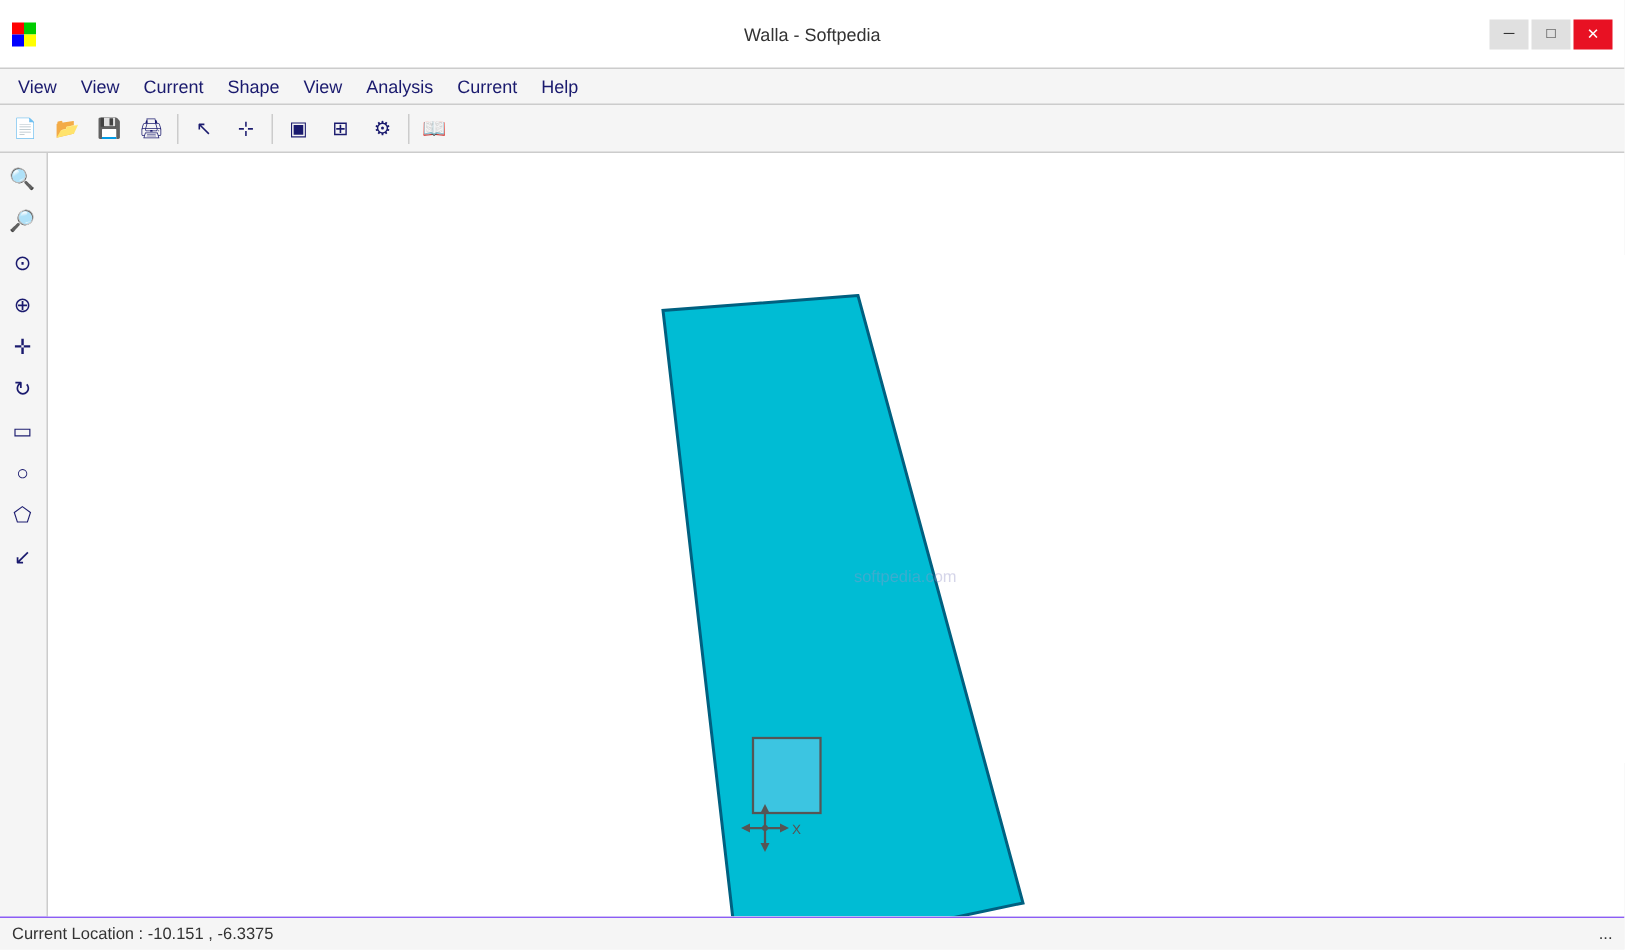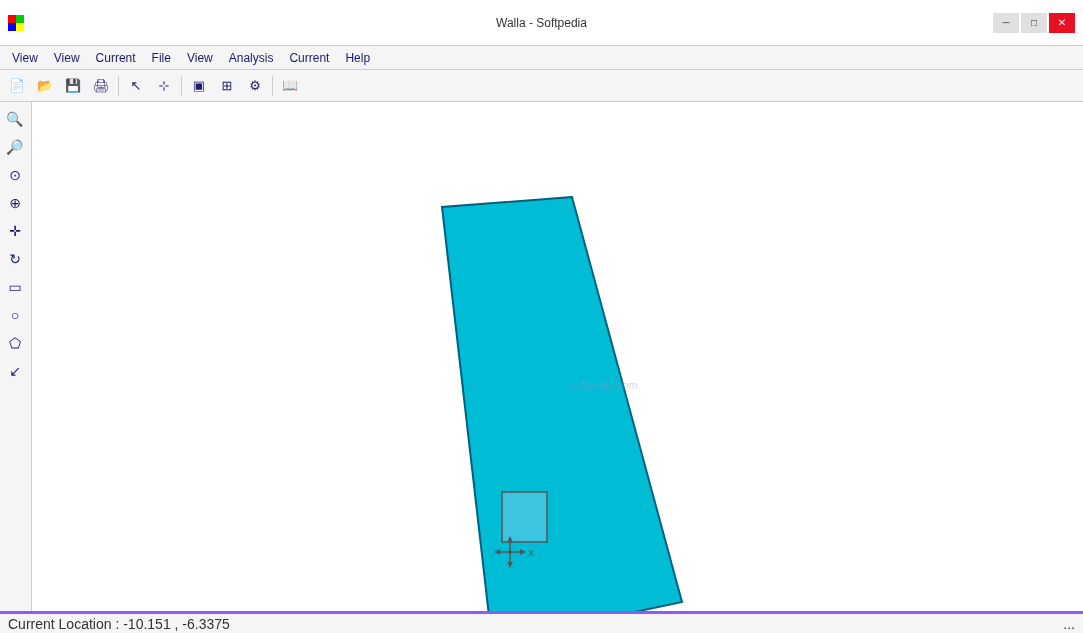"File" div.menu-item { text: File -> Shape }
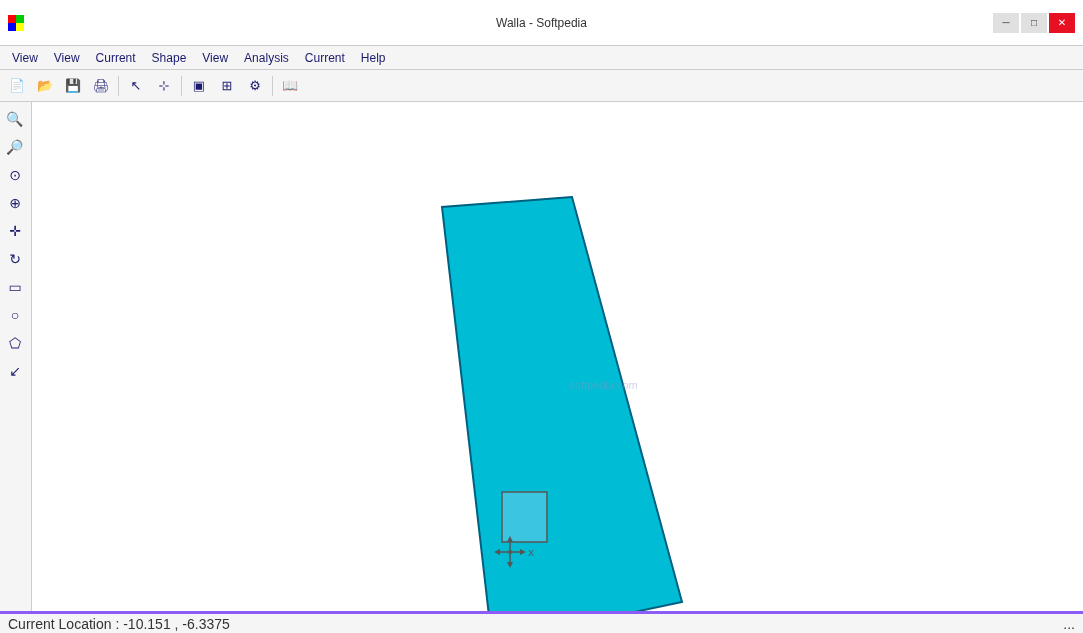"Current Location : -10.151 ," #status-bar { border-top: 3px solid #8b5cf6 -> 1px solid #8b5cf6; font-size: 14px -> 11px }
